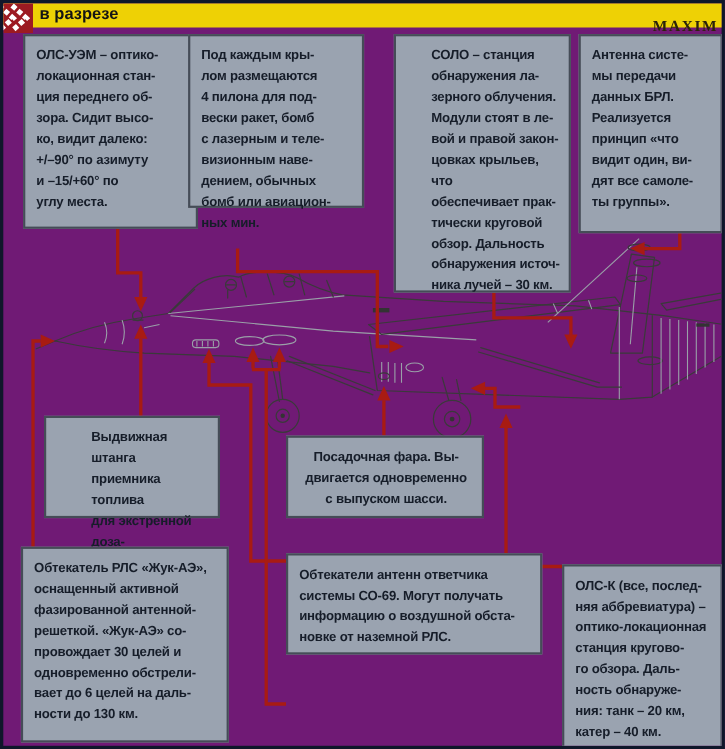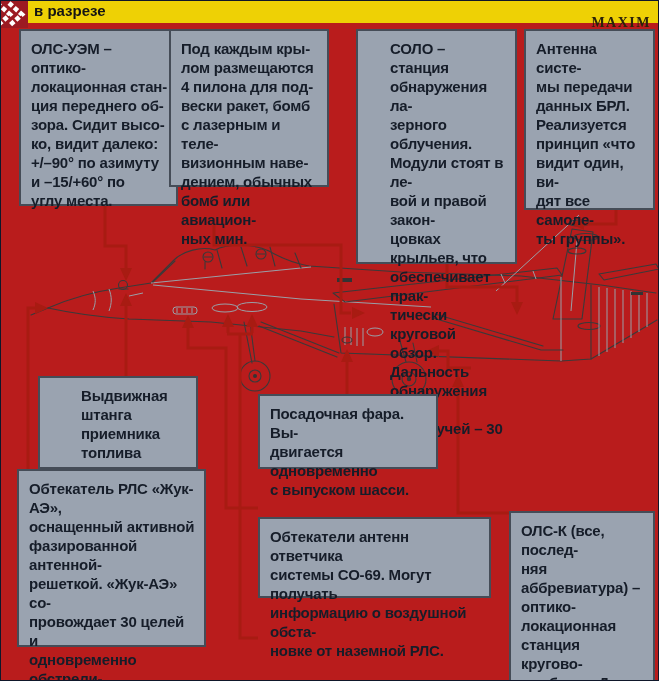"в разрезе" #page { background: #b91c1c -> #701a75; border: 1px solid #0f172a -> 3px solid #0f172a }
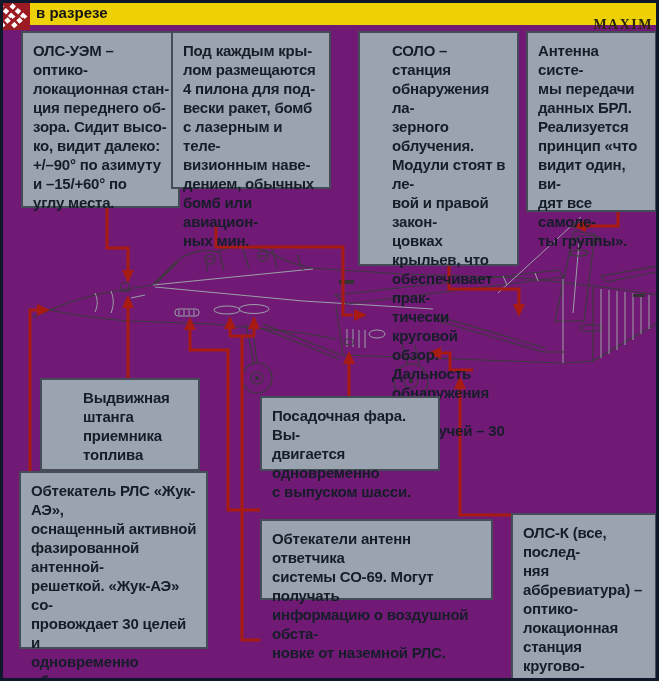"ОЛС-УЭМ – оптико-" .callout { font-size: 15px -> 12px }
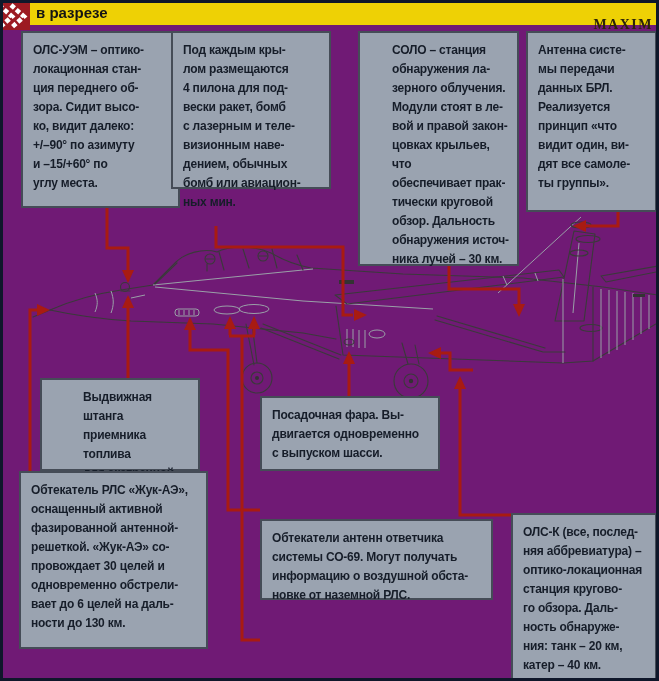"Посадочная фара. Вы-" div.callout { text-align: none -> center }
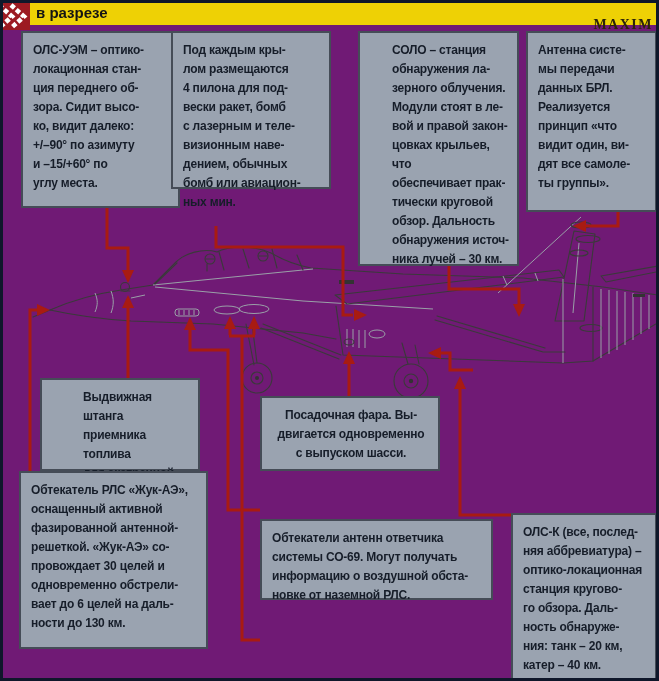"Обтекатель РЛС «Жук-АЭ»," div.callout { top: 468px -> 494px }
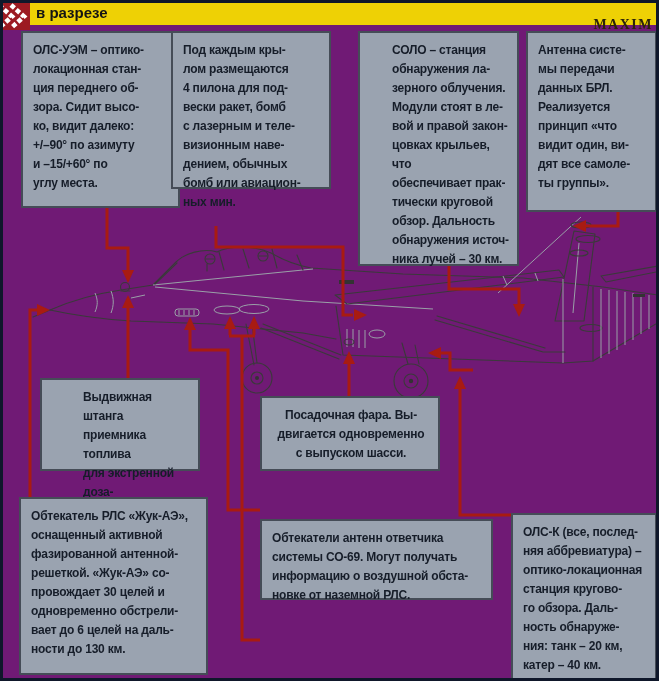"Обтекатели антенн ответчика" div.callout { height: 81px -> 92px; margin-top: 16px -> none }
